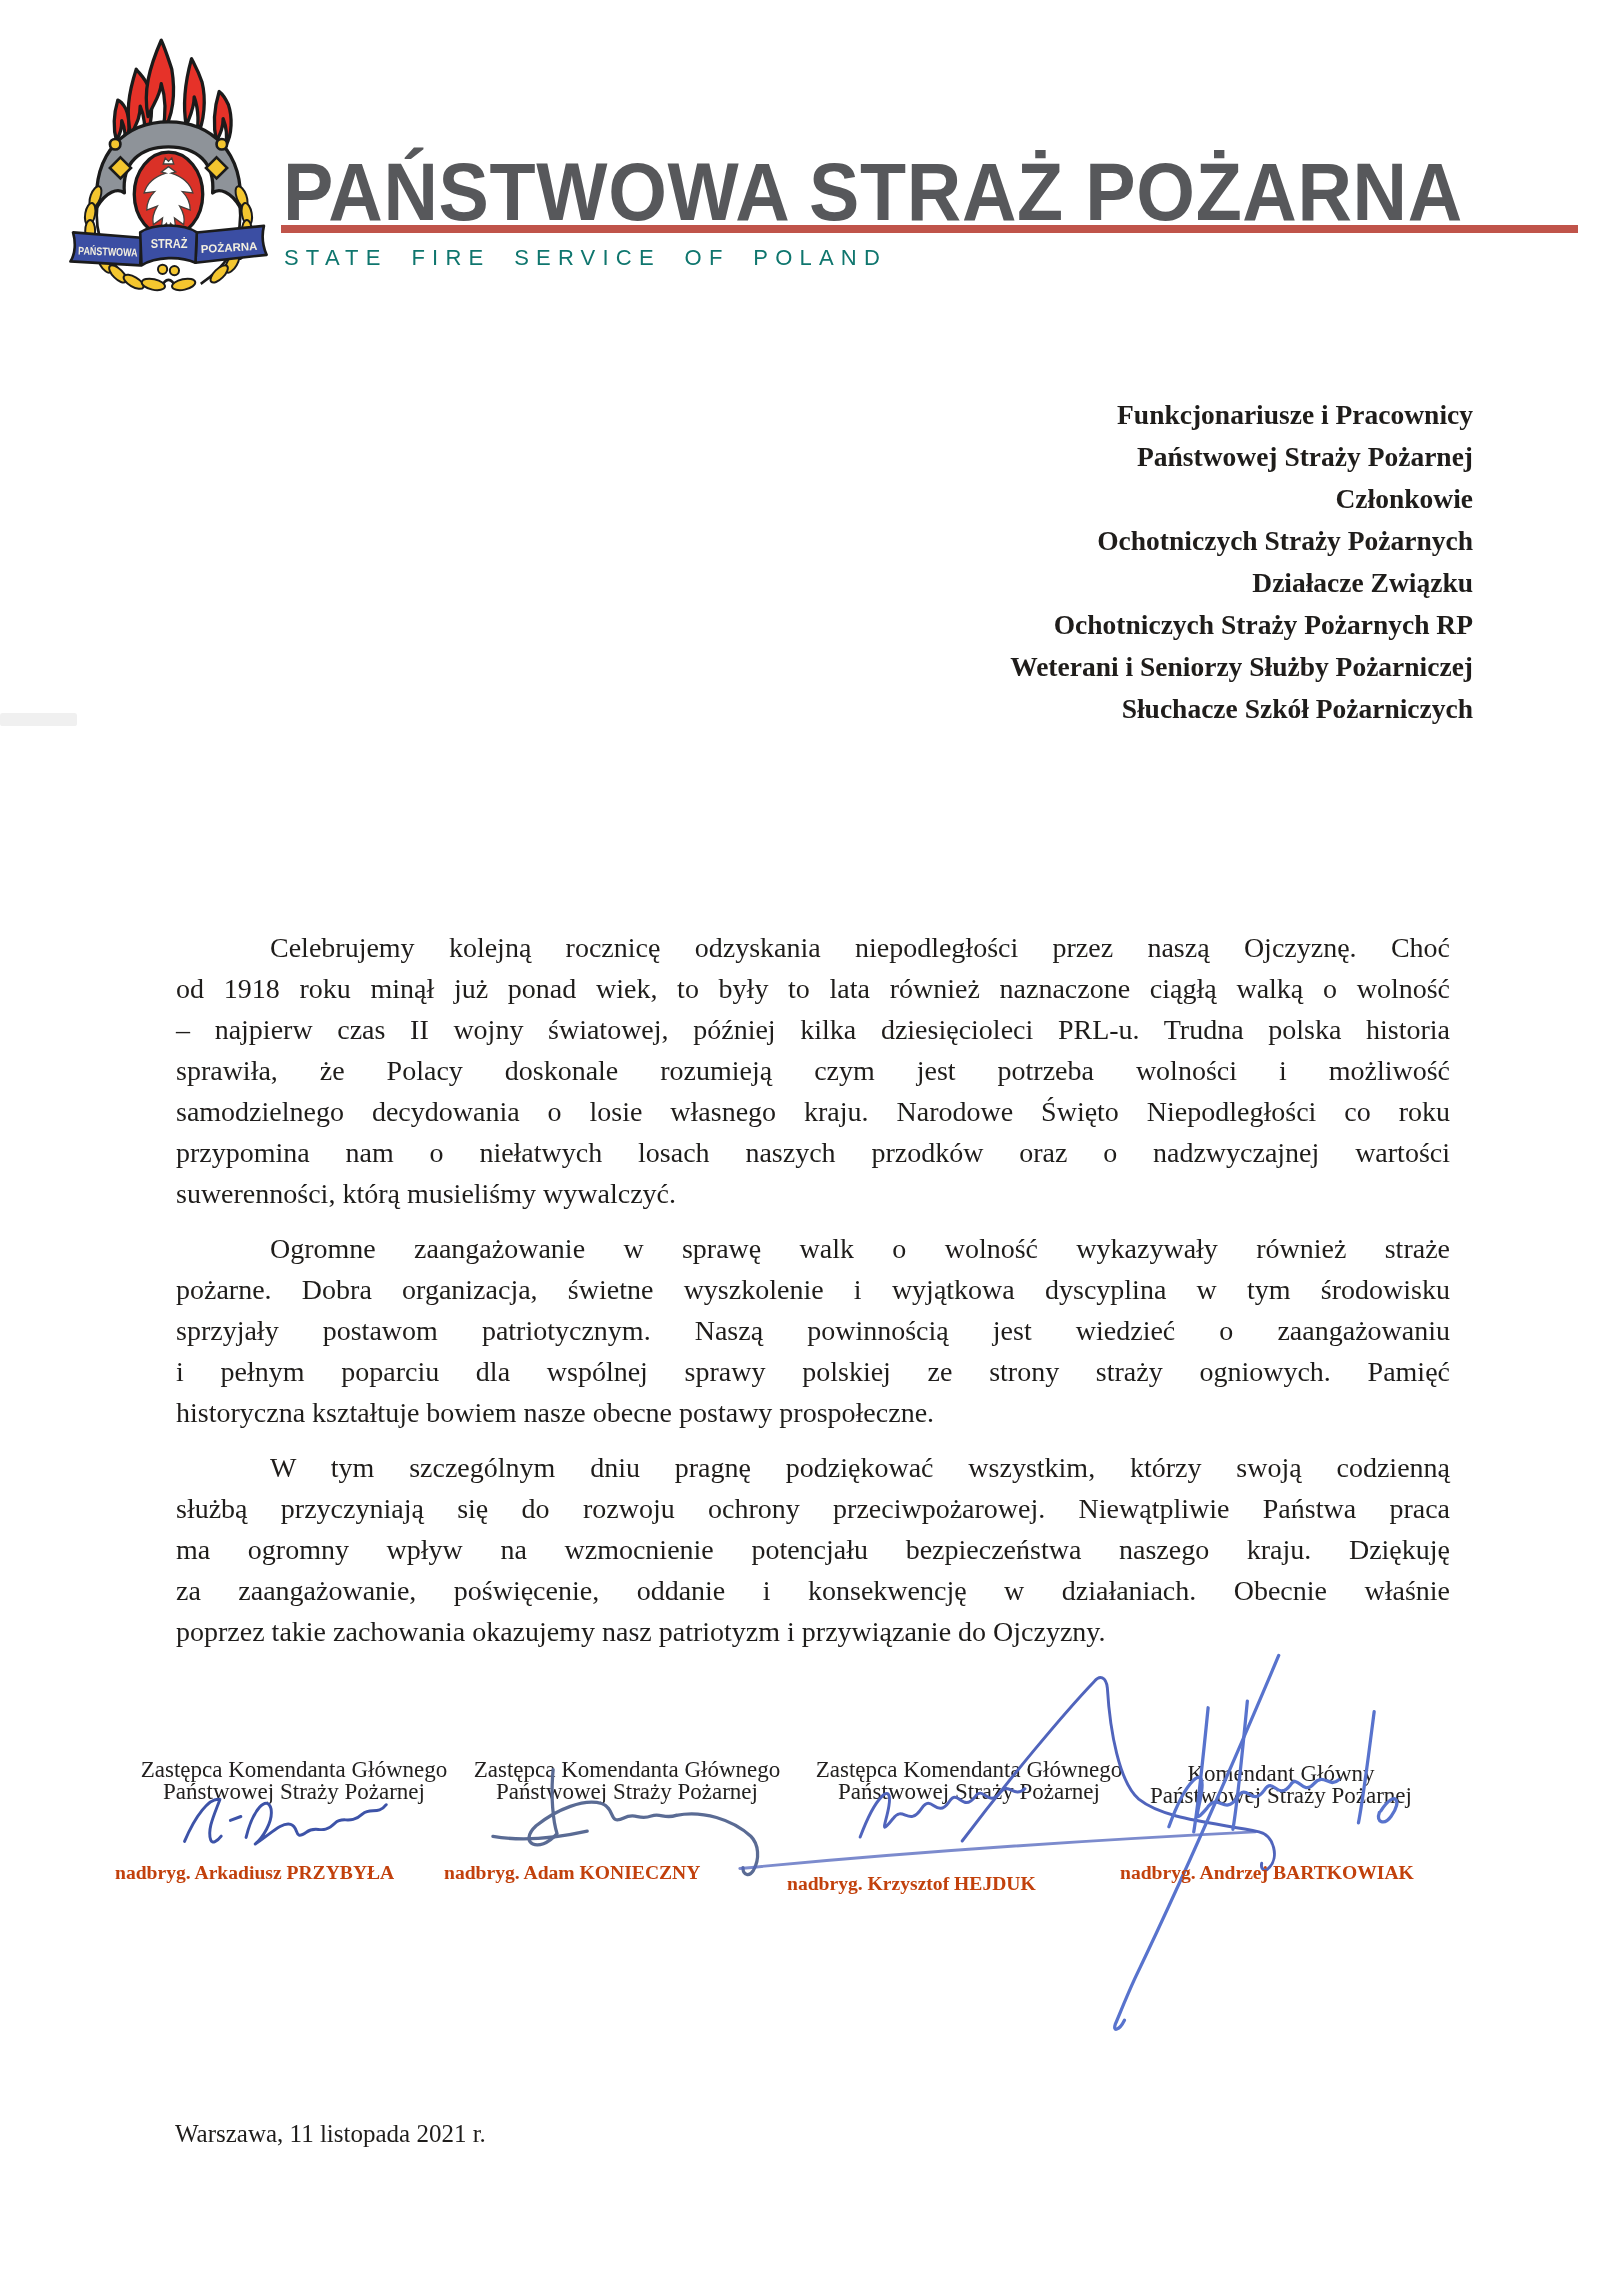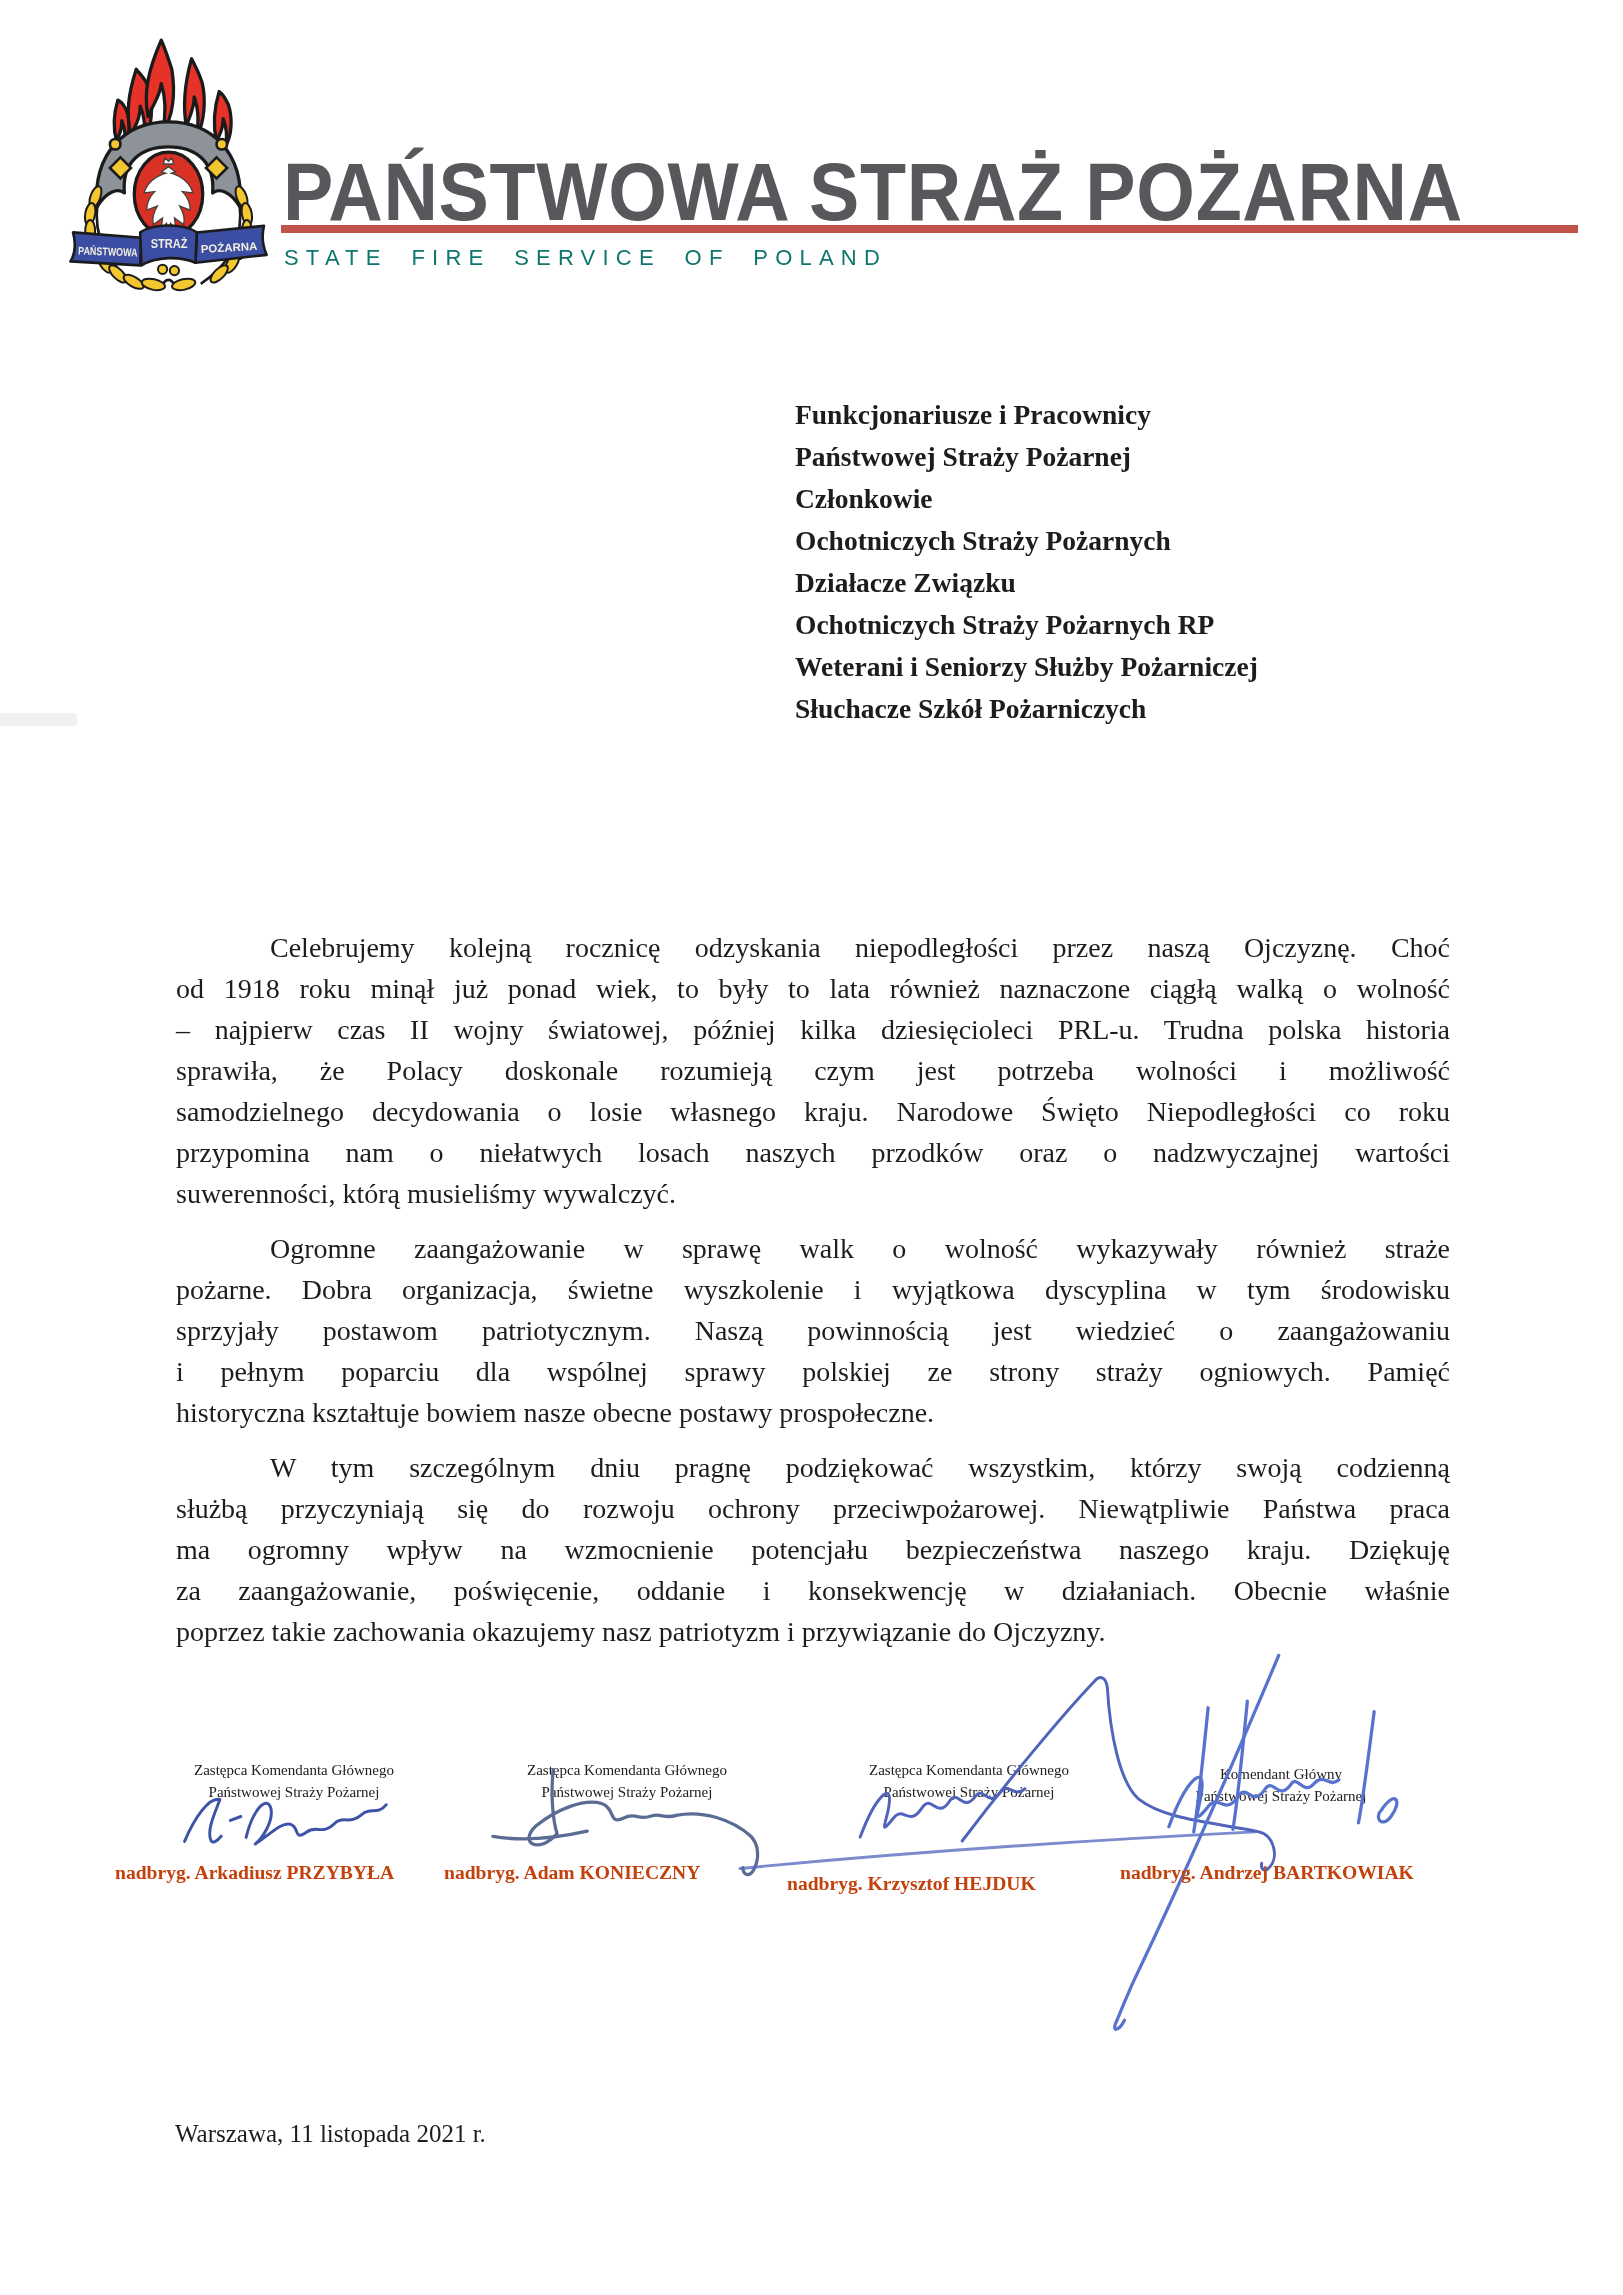"Funkcjonariusze i Pracownicy" .addressee { left: 795px -> 753px; text-align: none -> right }
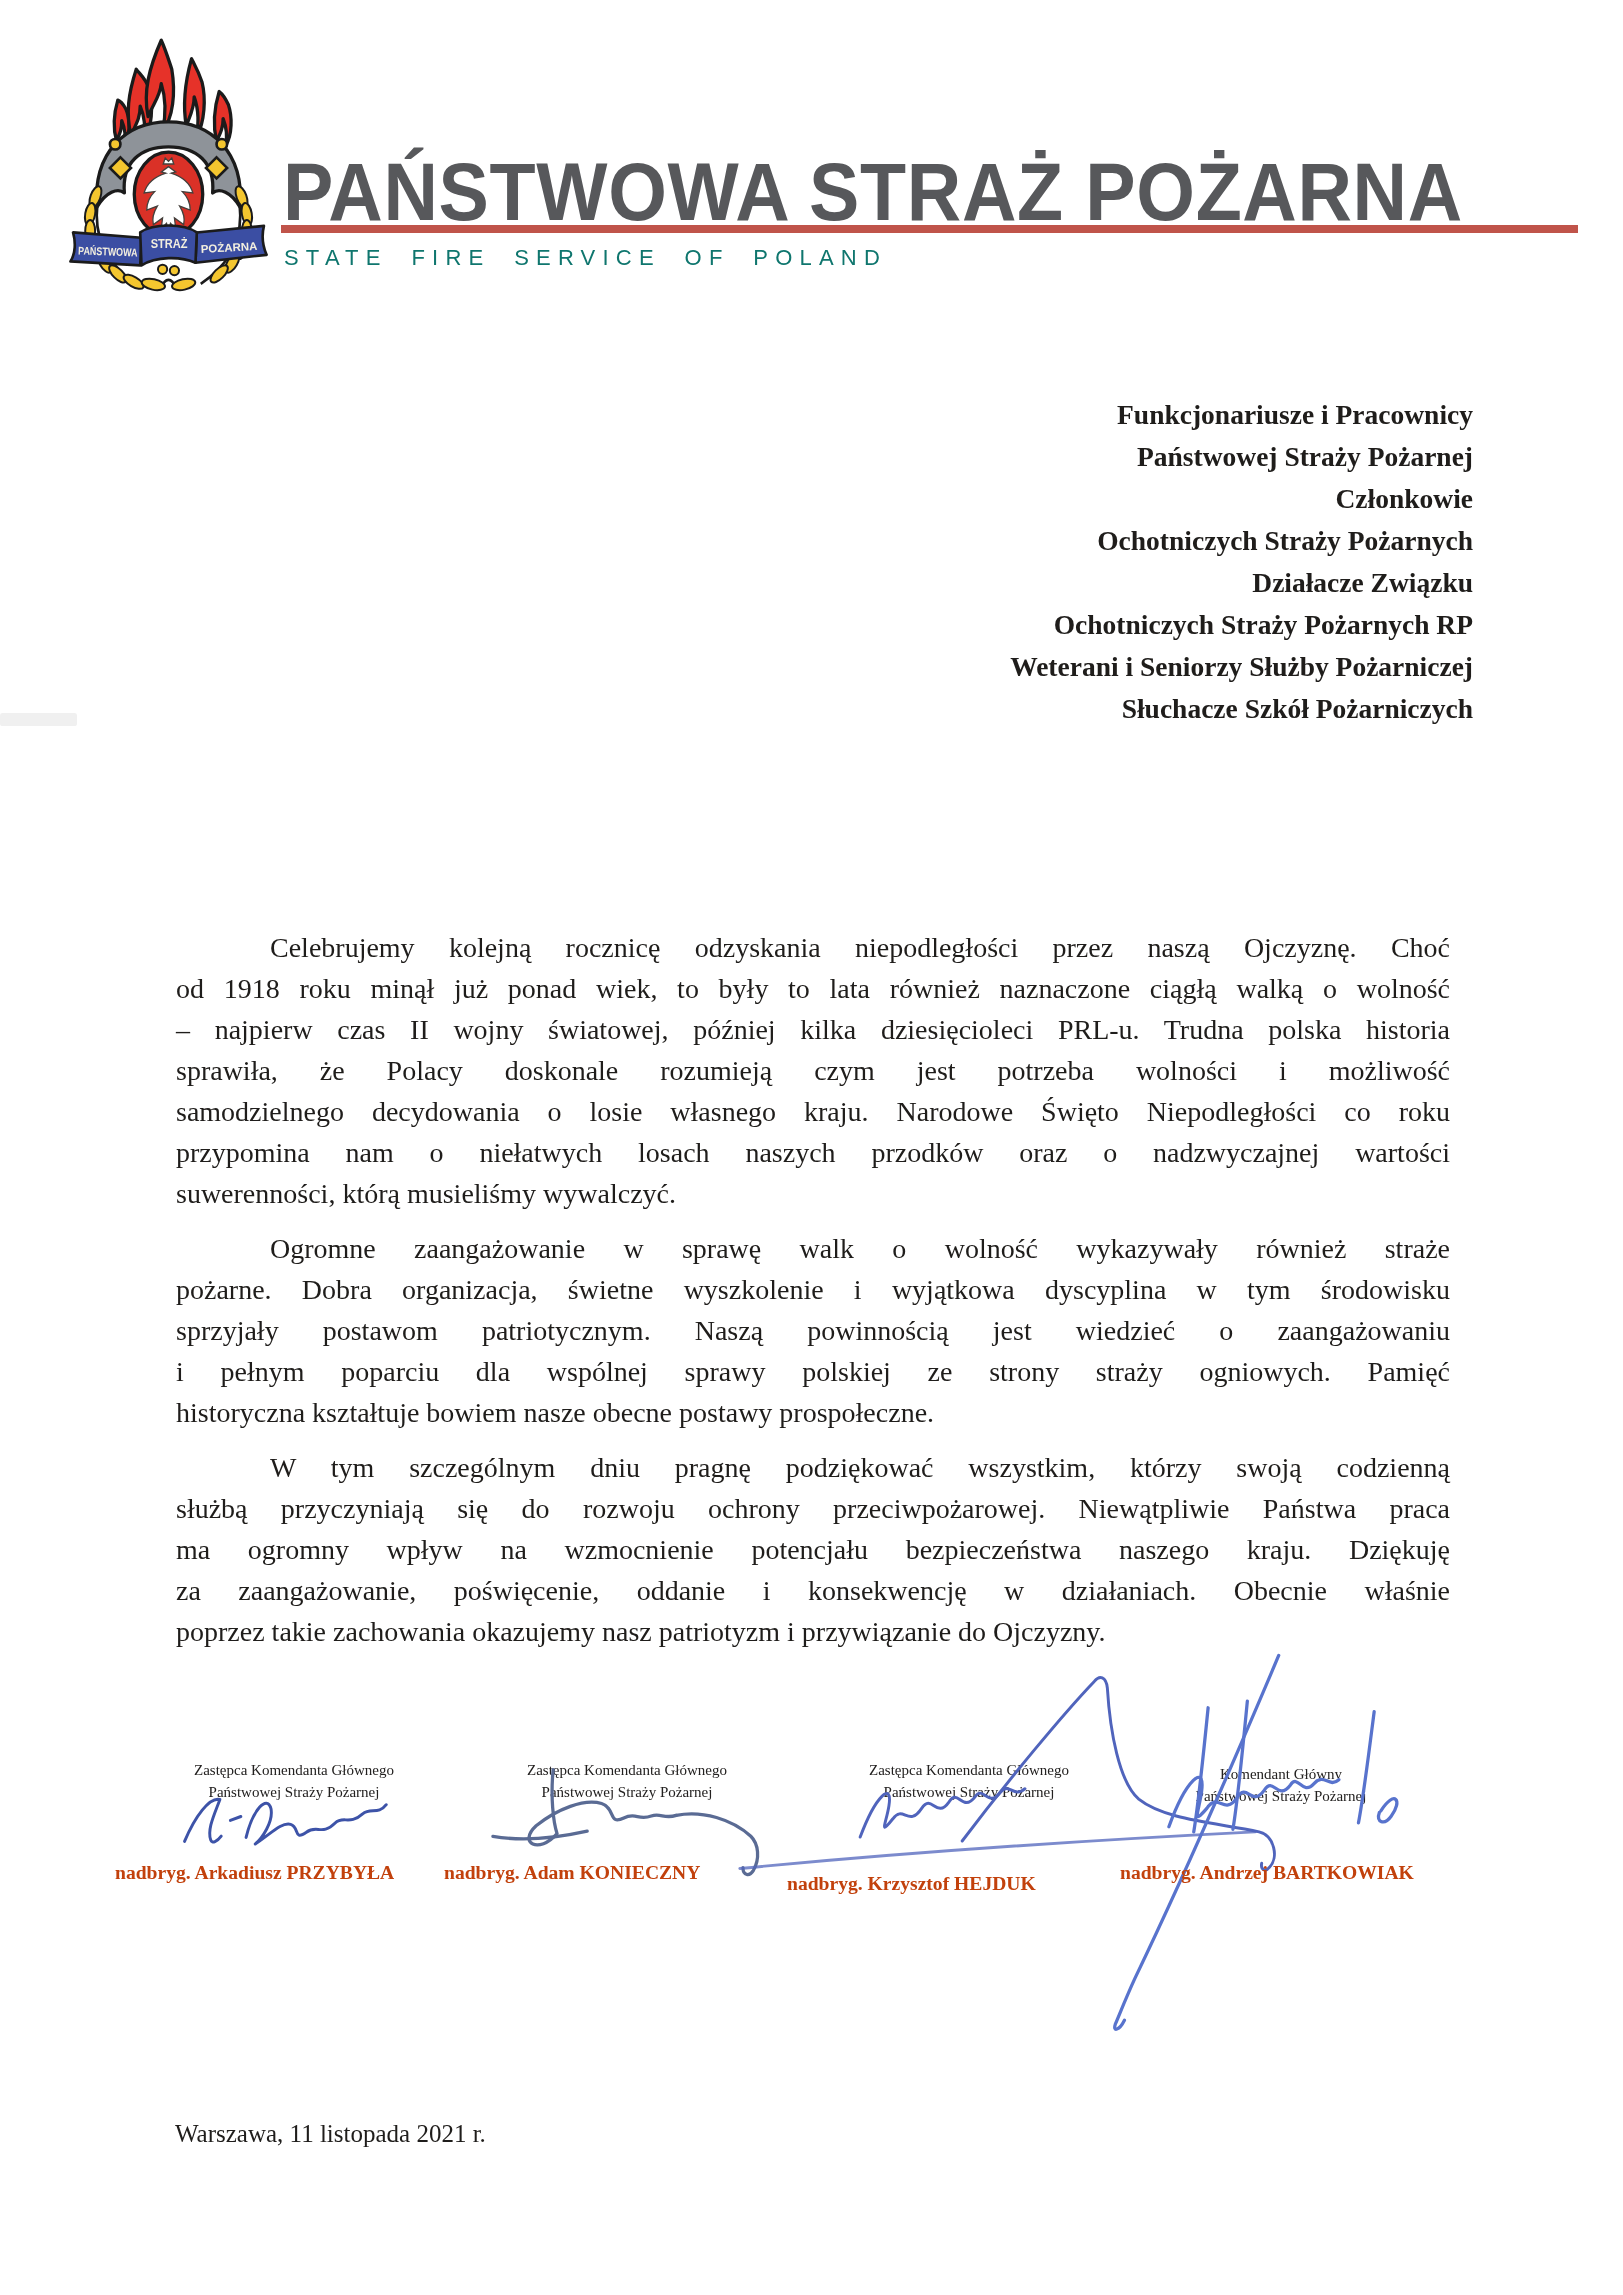"Zastępca Komendanta Głównego" .sig-title { font-size: 15px -> 23px }
